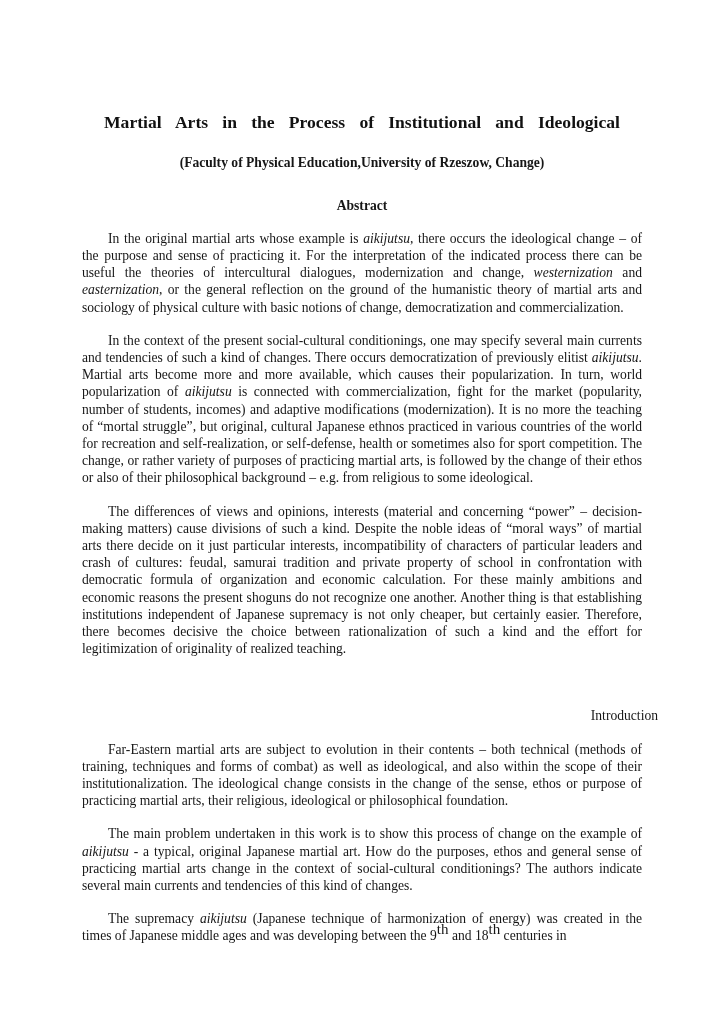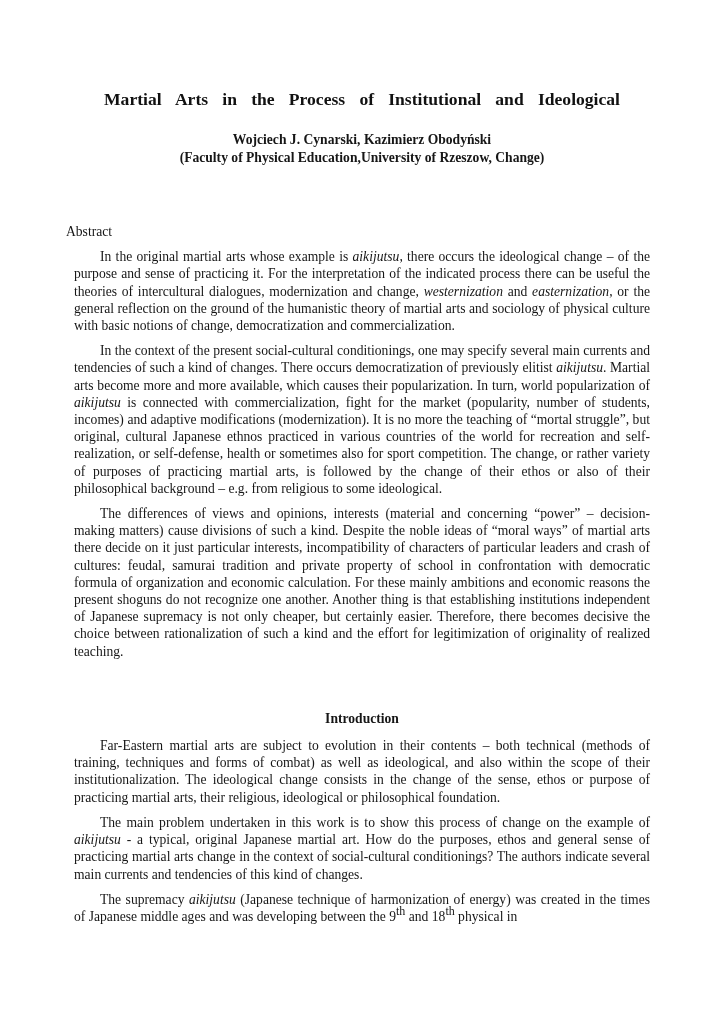"Martial Arts in the Process" .page { padding: 88px 66px 0 66px -> 111px 66px 0 66px }
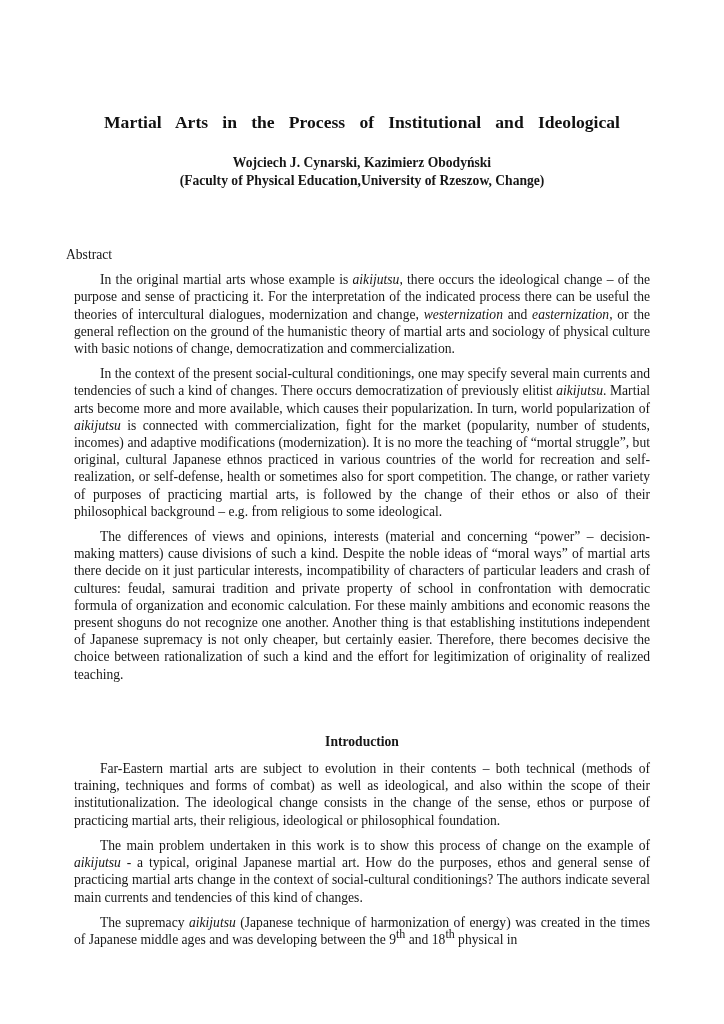"Wojciech J. Cynarski, Kazimierz" div { html: <div>Wojciech J. Cynarski, Kazimierz Obodyński</div> -> none }
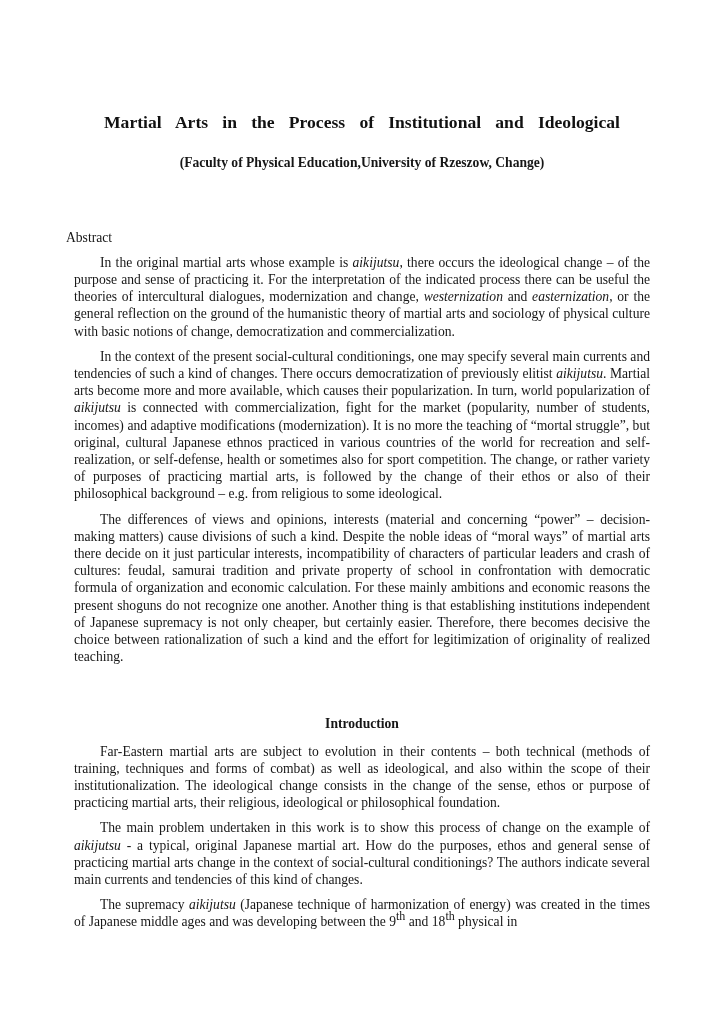"Abstract" .section-heading-center { font-weight: normal -> bold; margin-top: 57px -> 25px; text-align: none -> center }
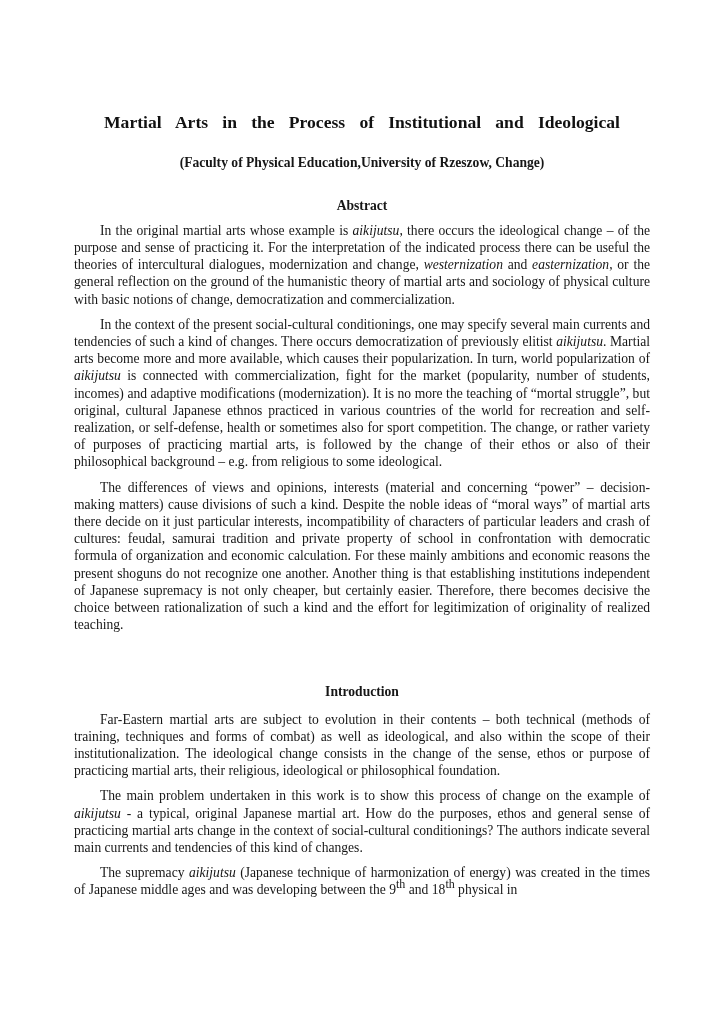"In the original martial arts" .body-par { margin: 8px -> 16px }
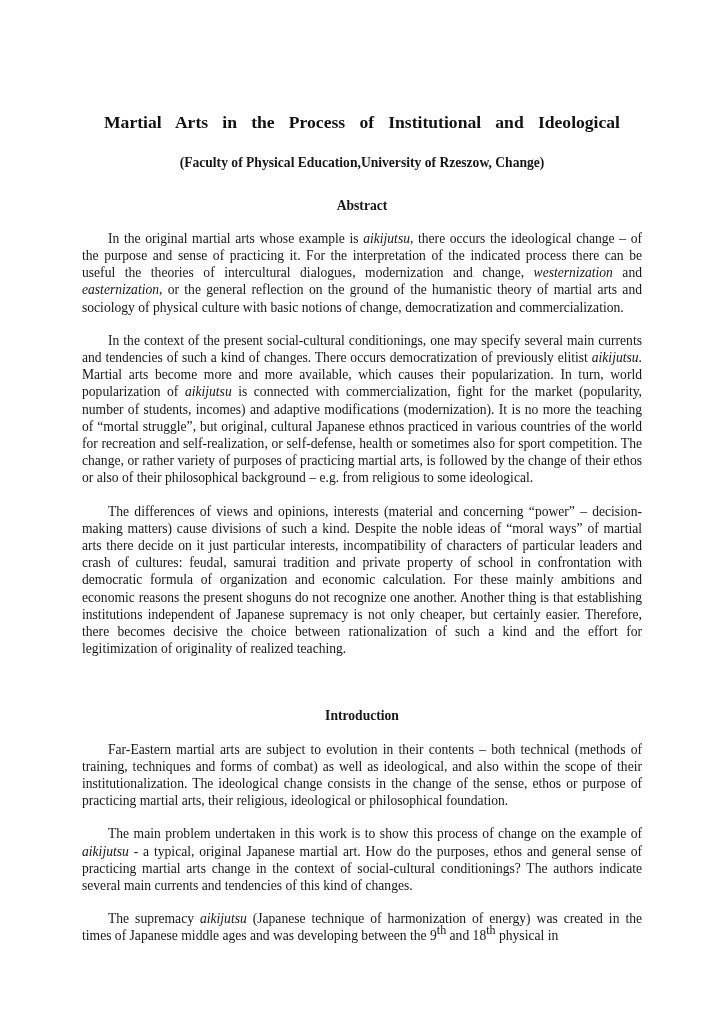"Introduction" .section-heading-left { font-weight: bold -> normal; text-align: center -> right }
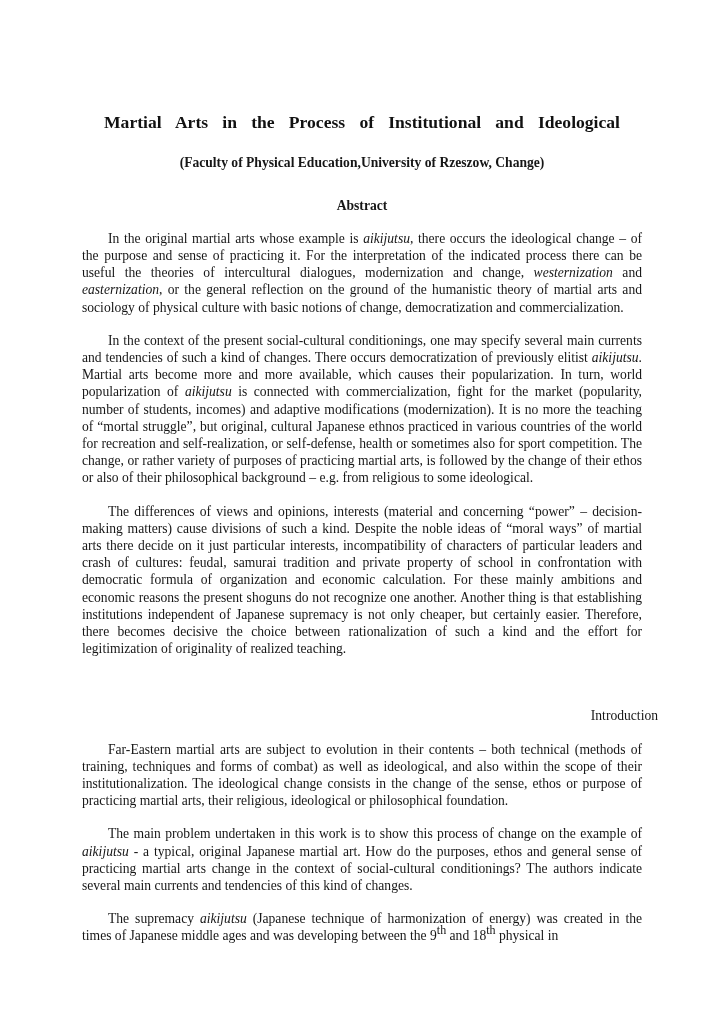"th" .sup { font-size: 12px -> 15px }
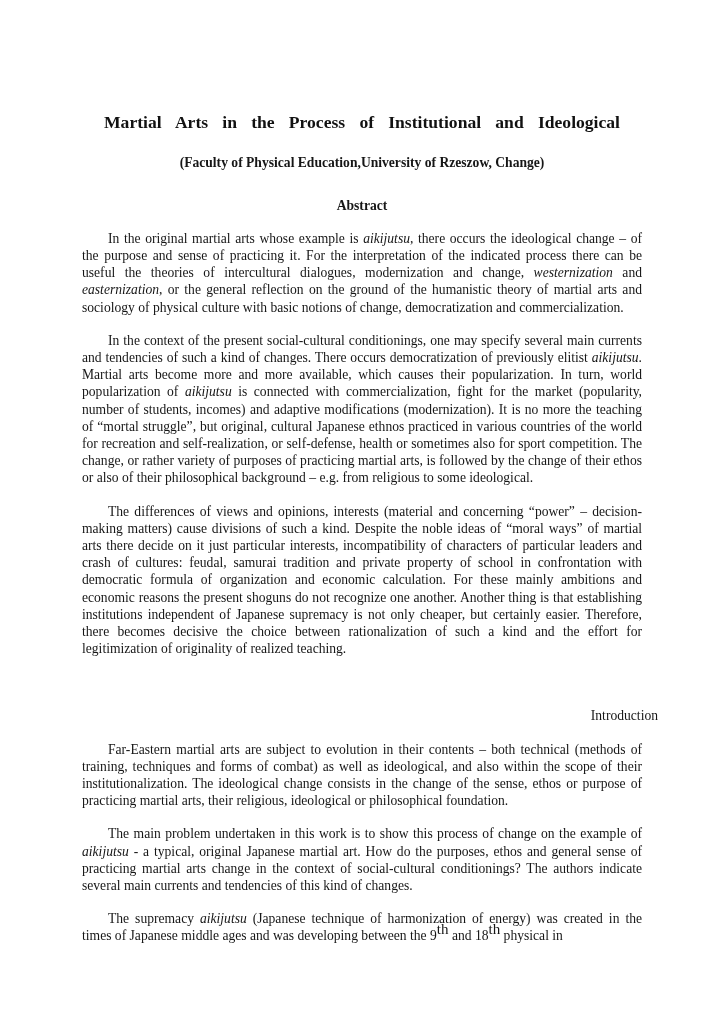"physical in" span { text: physical -> centuries }
